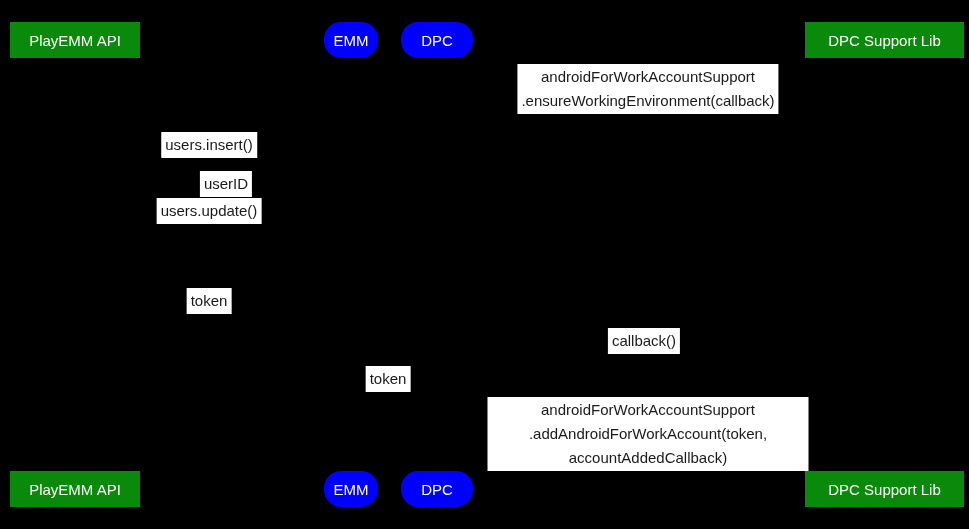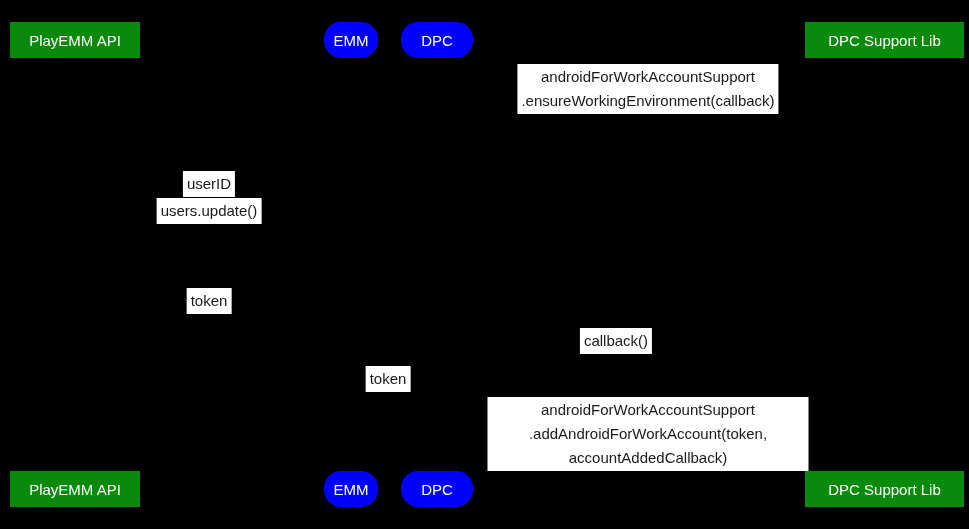"users.insert()" div.msg-label { html: none -> <div>users.insert()</div> }
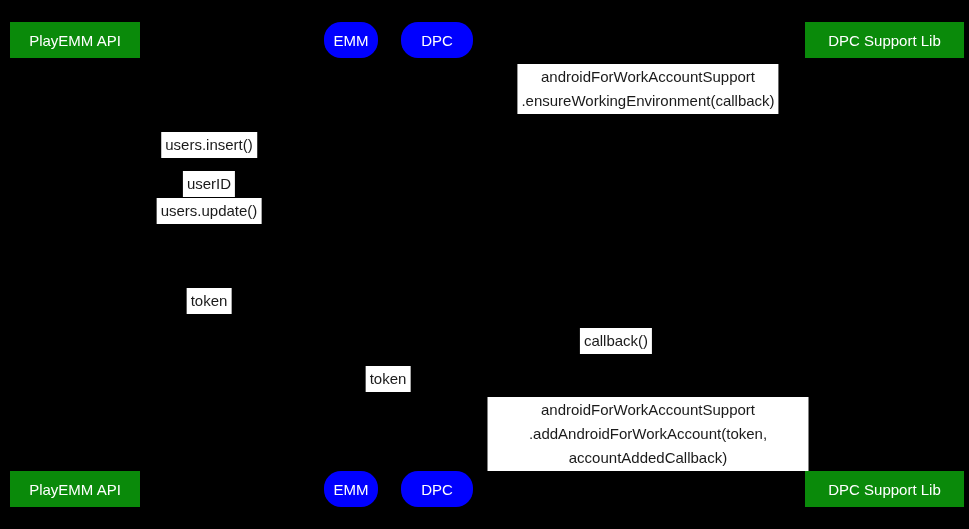"userID" .m3 { left: 209px -> 226px }
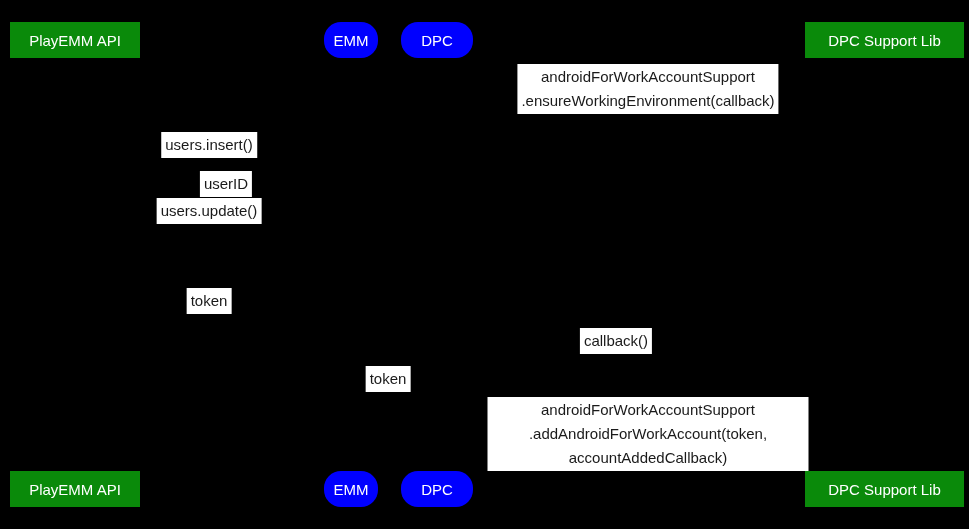"callback()" .m7 { left: 616px -> 644px }
